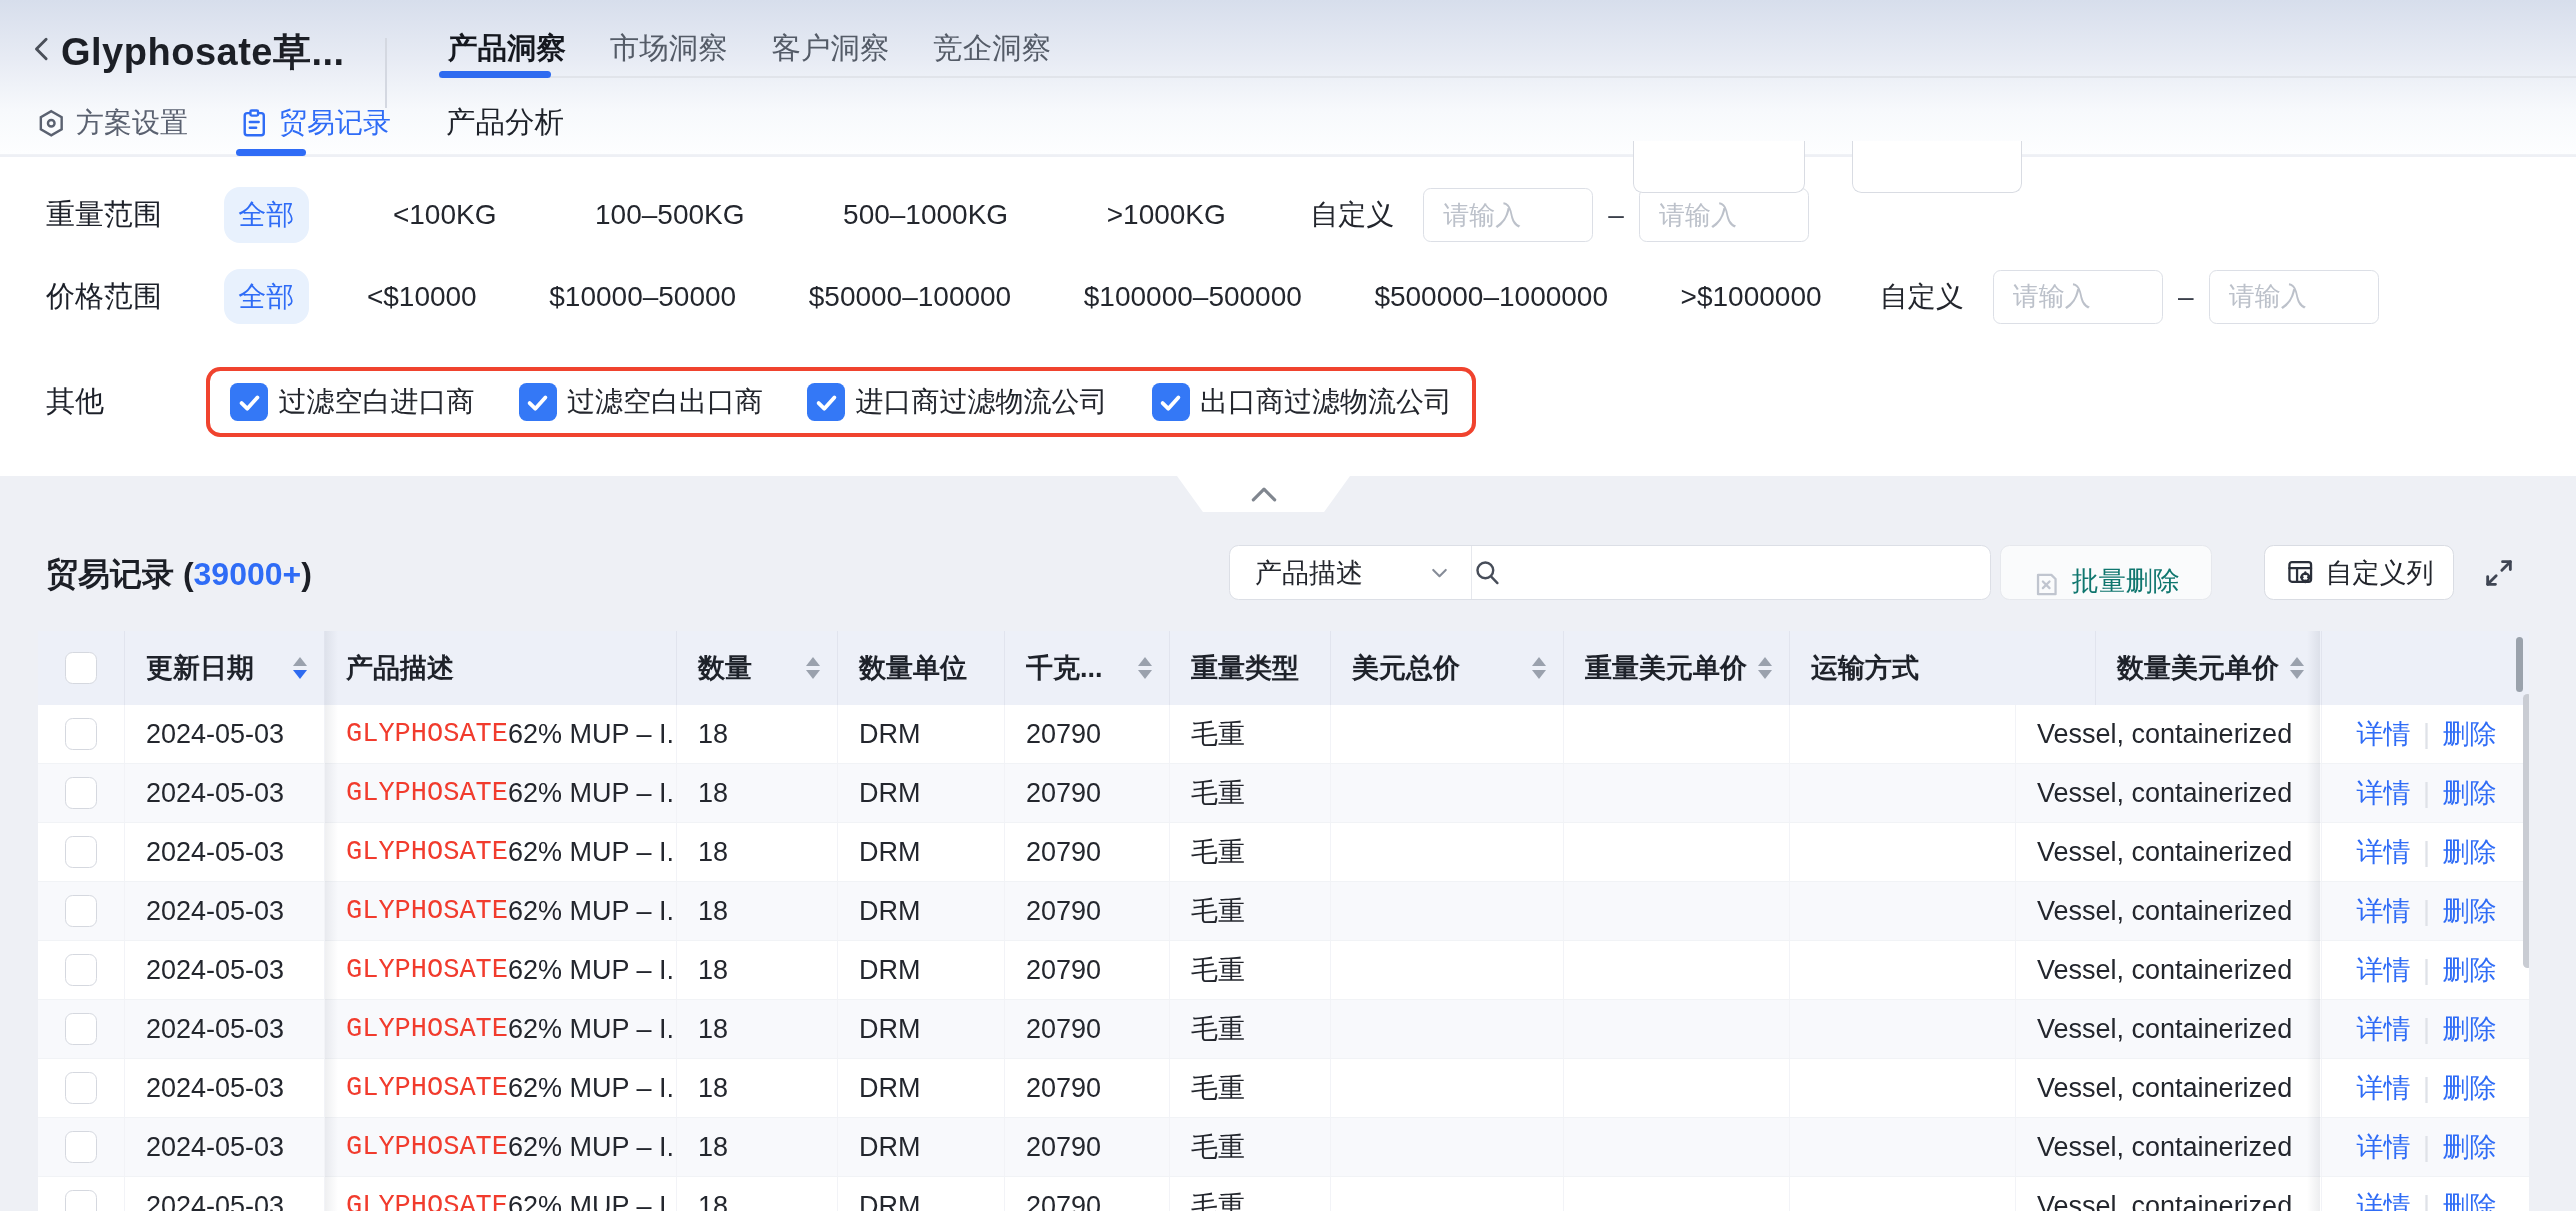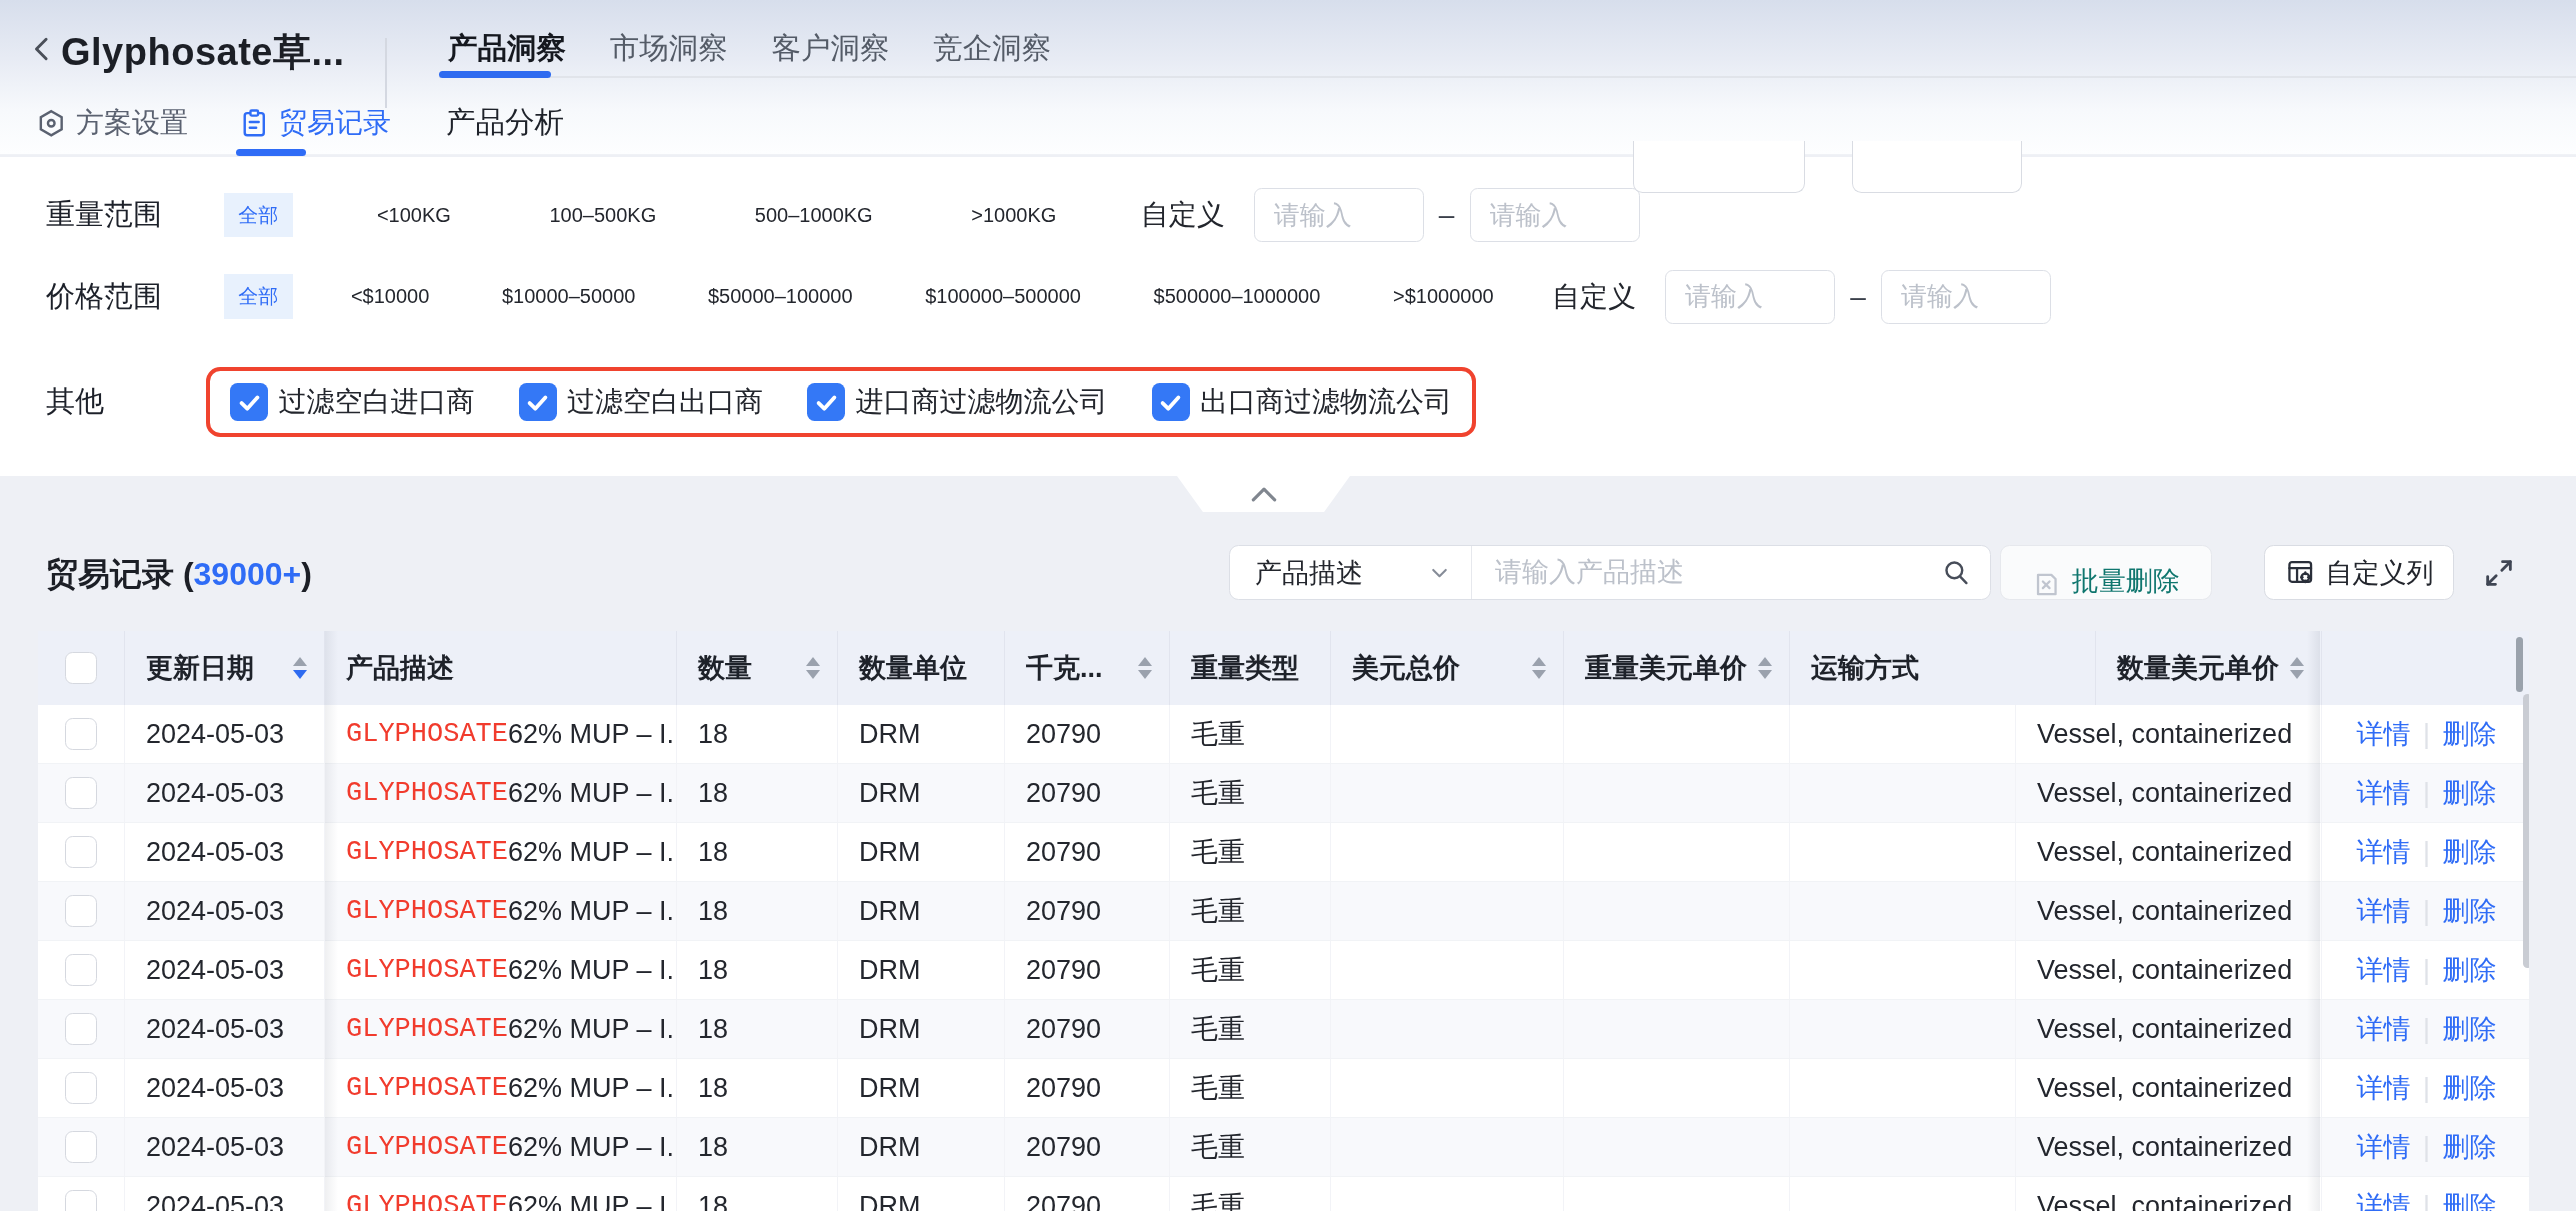"全部" .opt { border-radius: 0 -> 16px; font-size: 20px -> 28px }
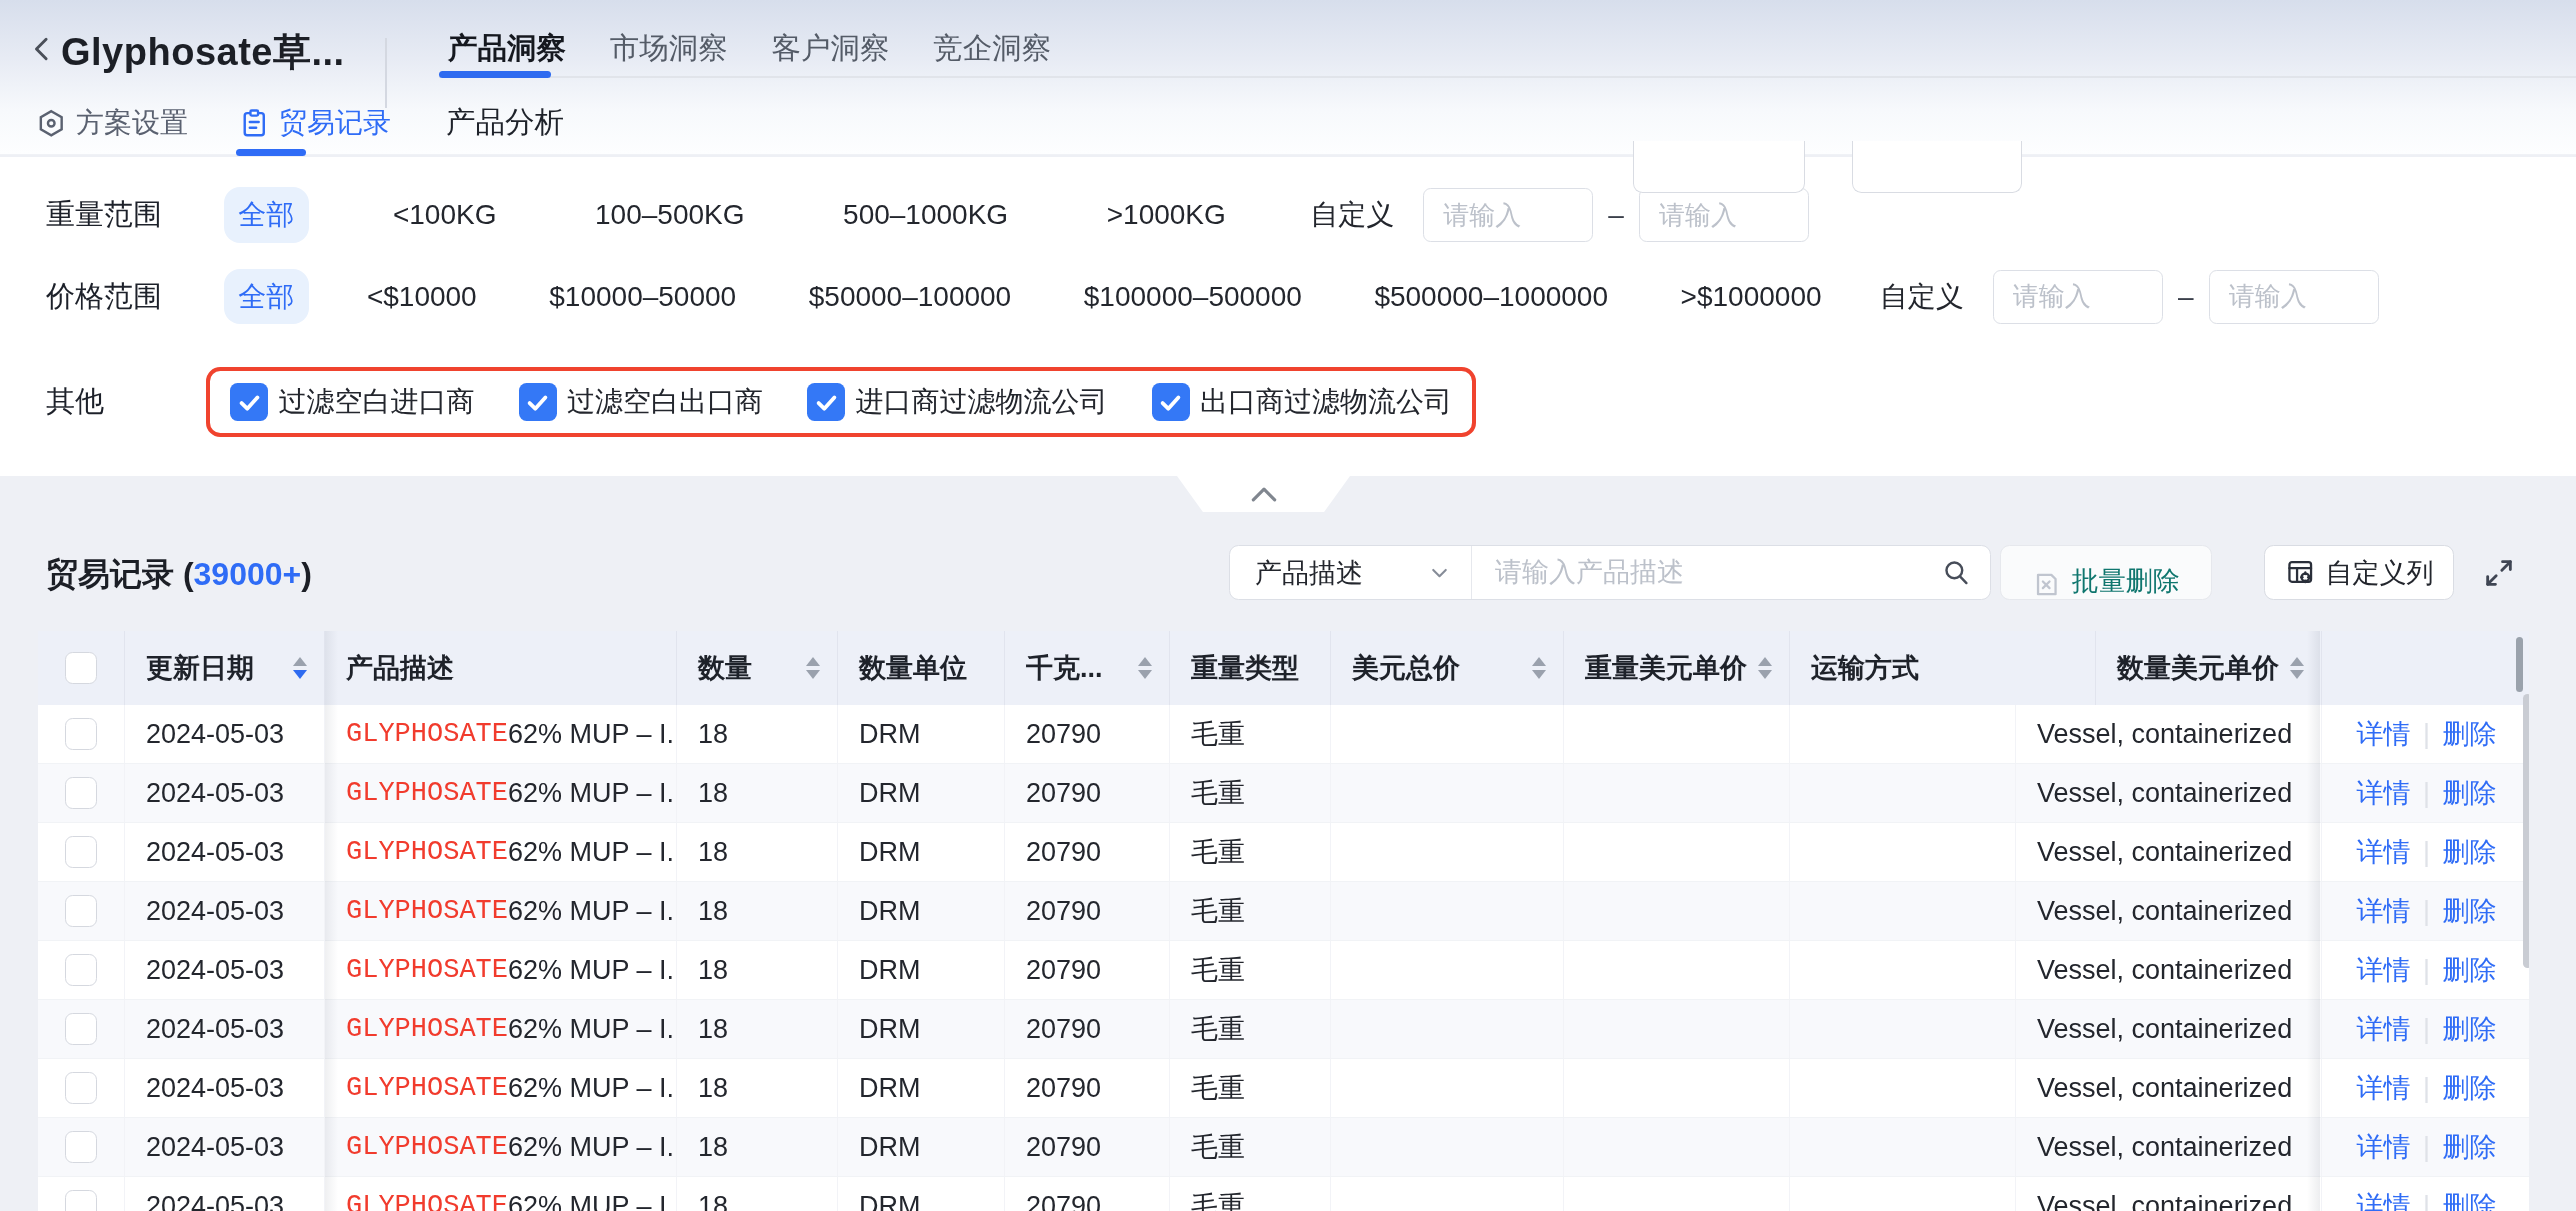"请输入产品描述" input.search-input { html: <input> -> none }
